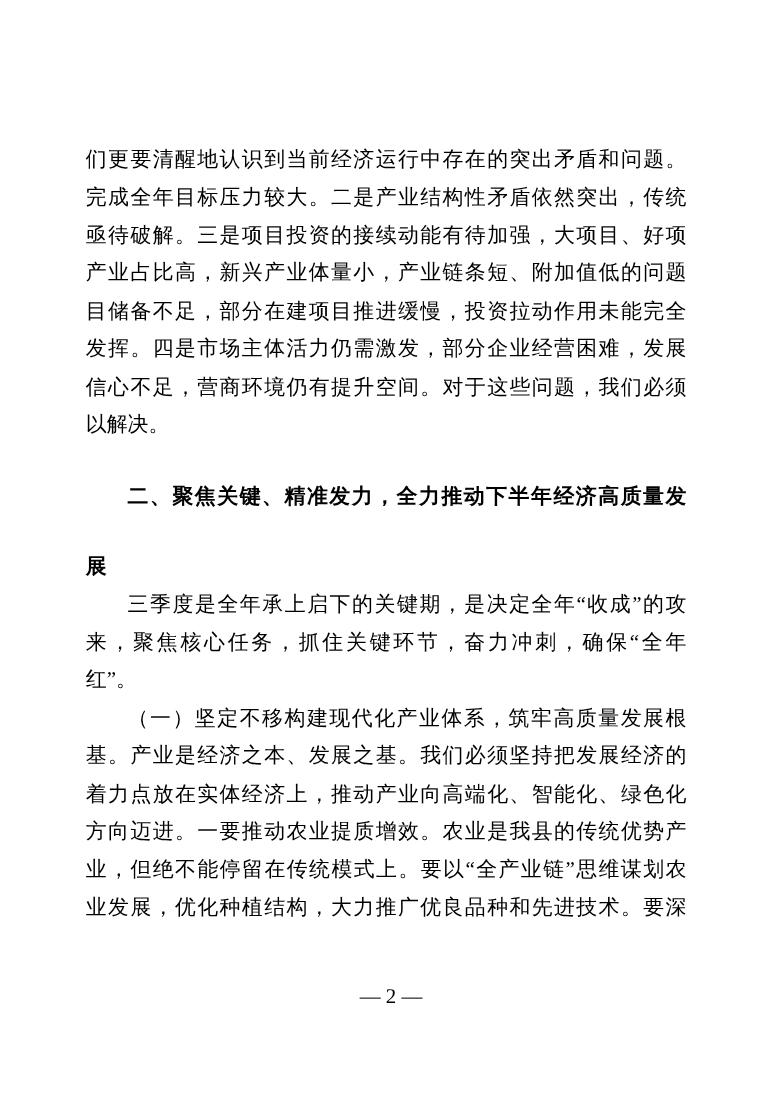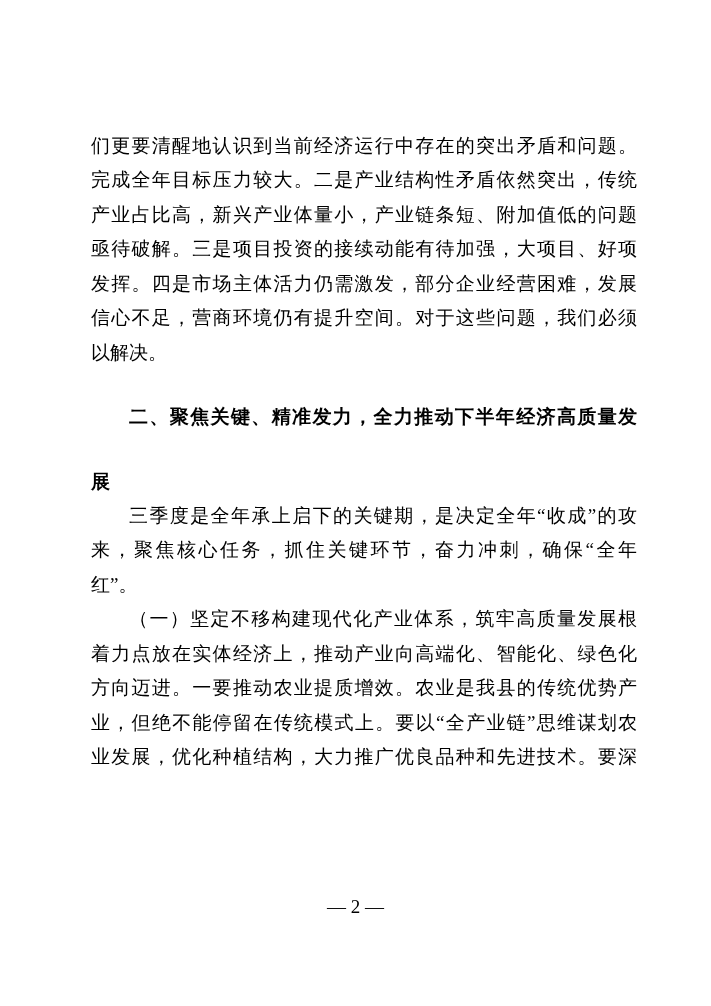"们更要清醒地认识到当前经济运行中存在的突出矛盾和问题。" .doc-body { left: 91px -> 78px }
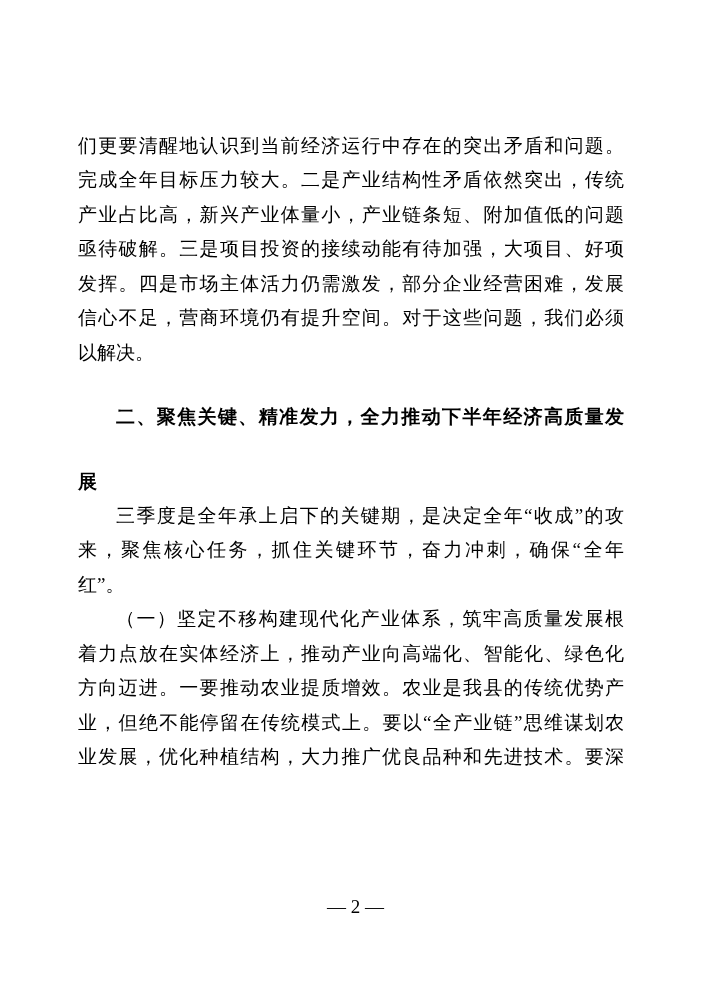"产业占比高，新兴产业体量小，产业链条短、附加值低的问题" div.line { order: before "亟待破解。三是项目投资的接续动能有待加强，大项目、好项" -> after "亟待破解。三是项目投资的接续动能有待加强，大项目、好项" }
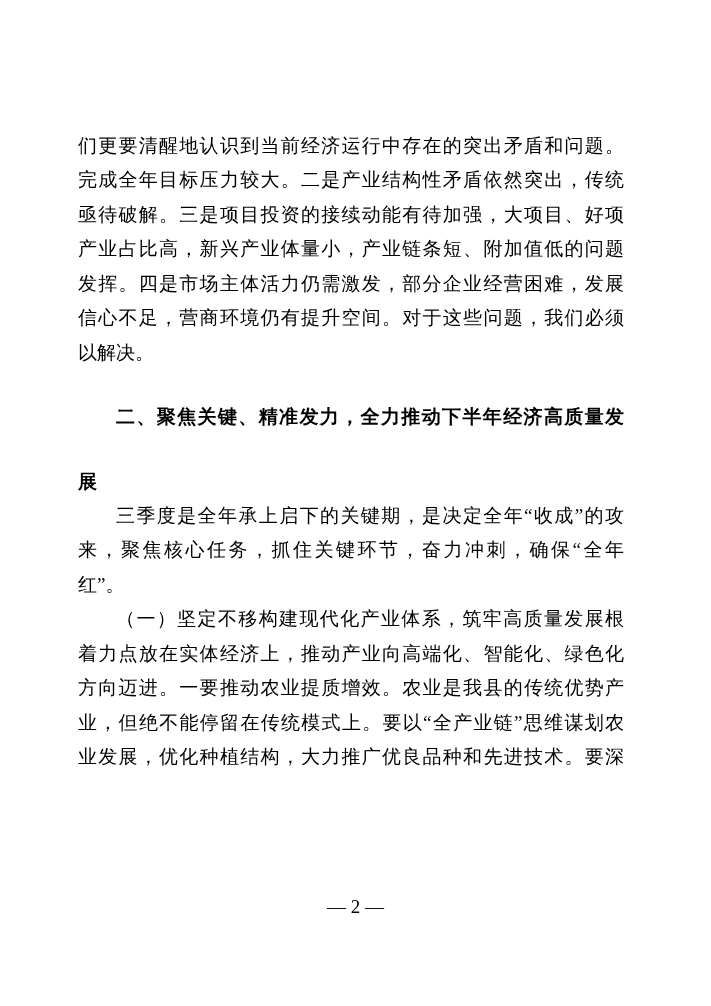"目储备不足，部分在建项目推进缓慢，投资拉动作用未能完全" div.line { html: none -> <div>目储备不足，部分在建项目推进缓慢，投资拉动作用未能完全</div> }
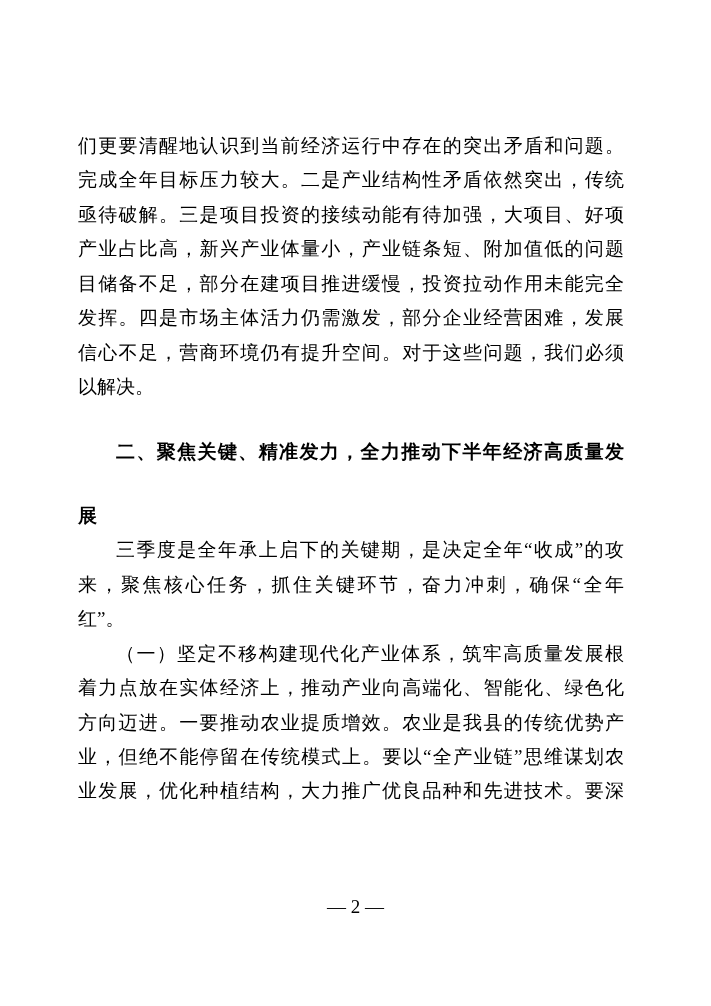"基。产业是经济之本、发展之基。我们必须坚持把发展经济的" div.line { html: none -> <div>基。产业是经济之本、发展之基。我们必须坚持把发展经济的</div> }
